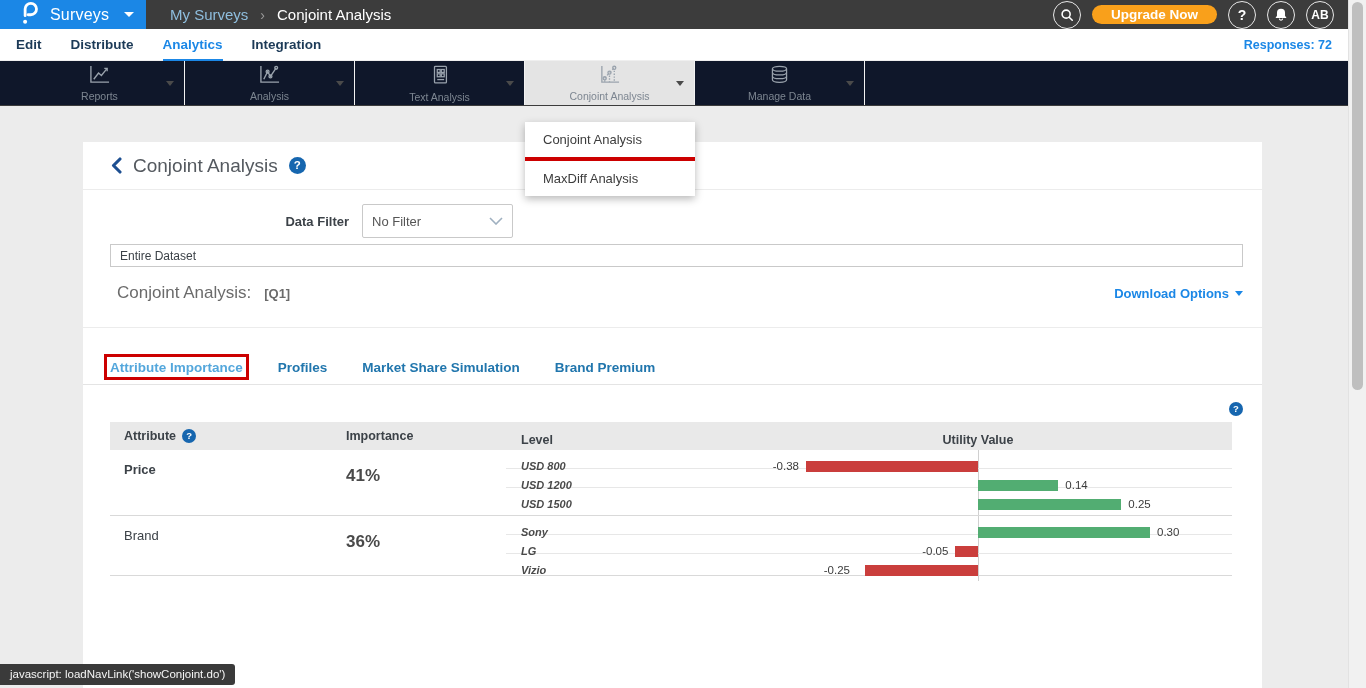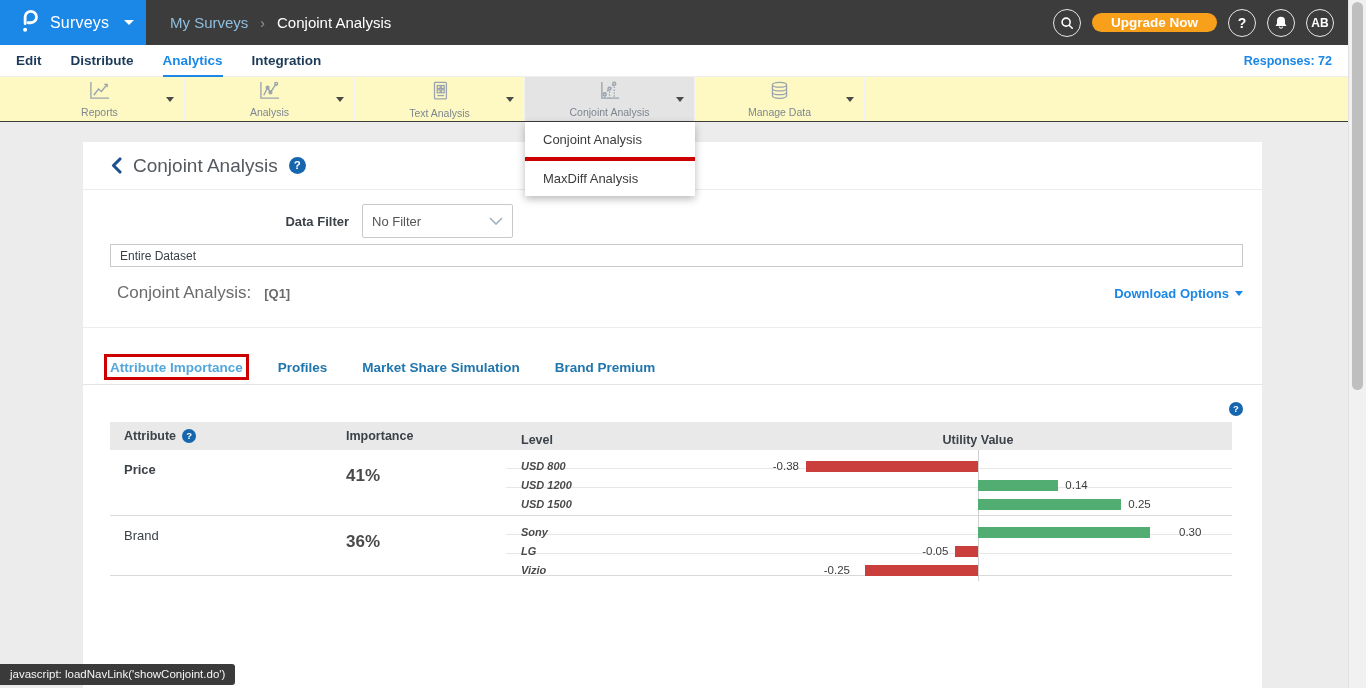"Surveys" .topbar { height: 45px -> 29px }
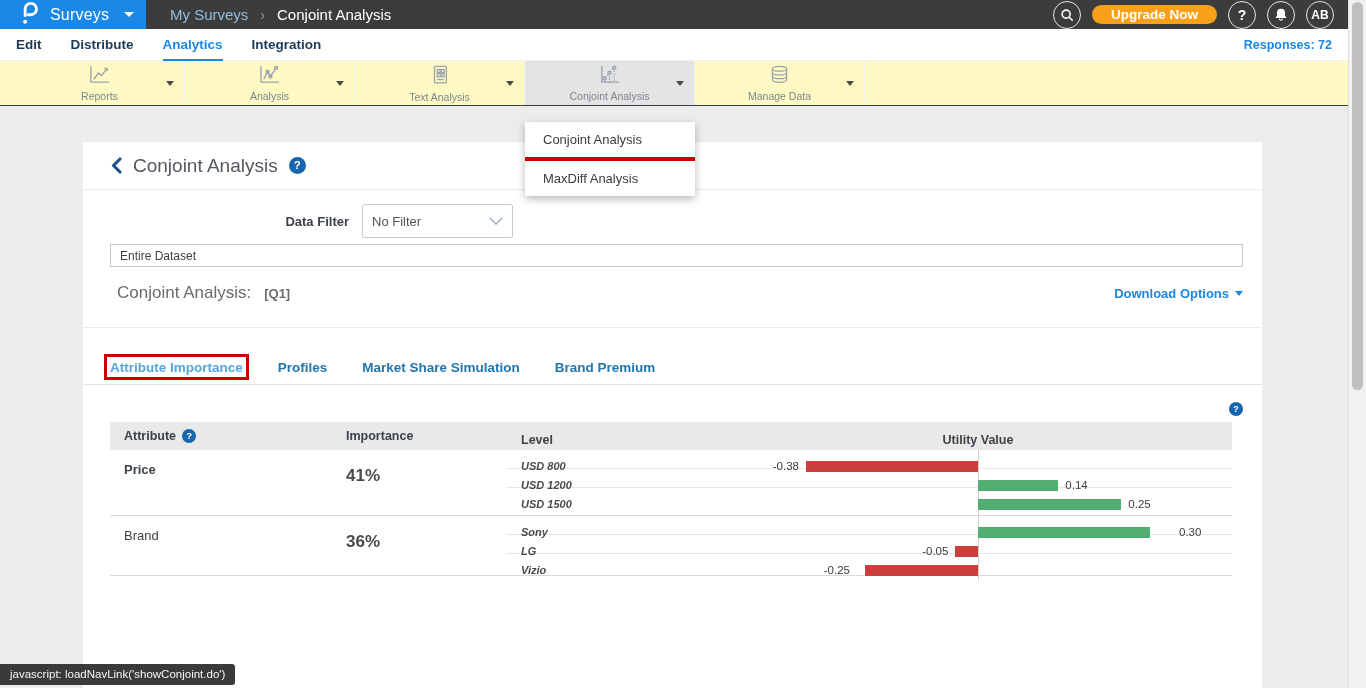"Reports" .toolbar { background: #fef9c3 -> #0f172a }
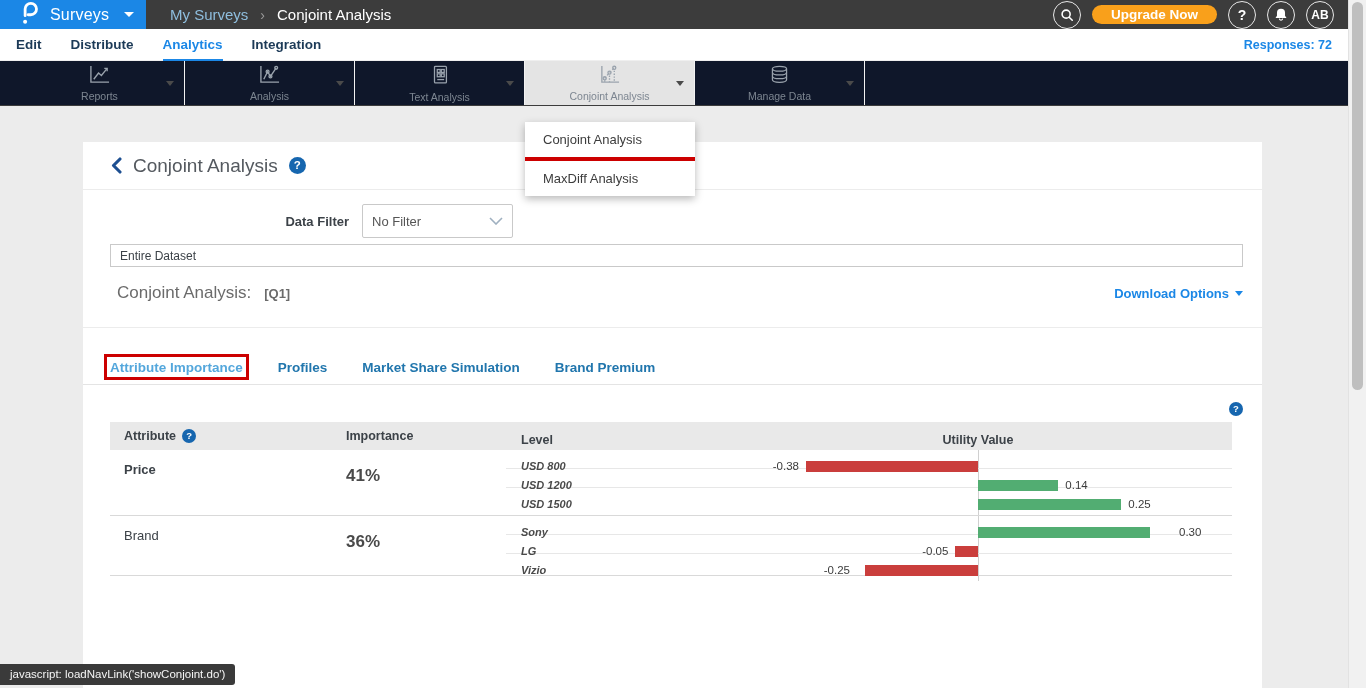"0.30" span.bar-value { left: 673px -> 651px }
